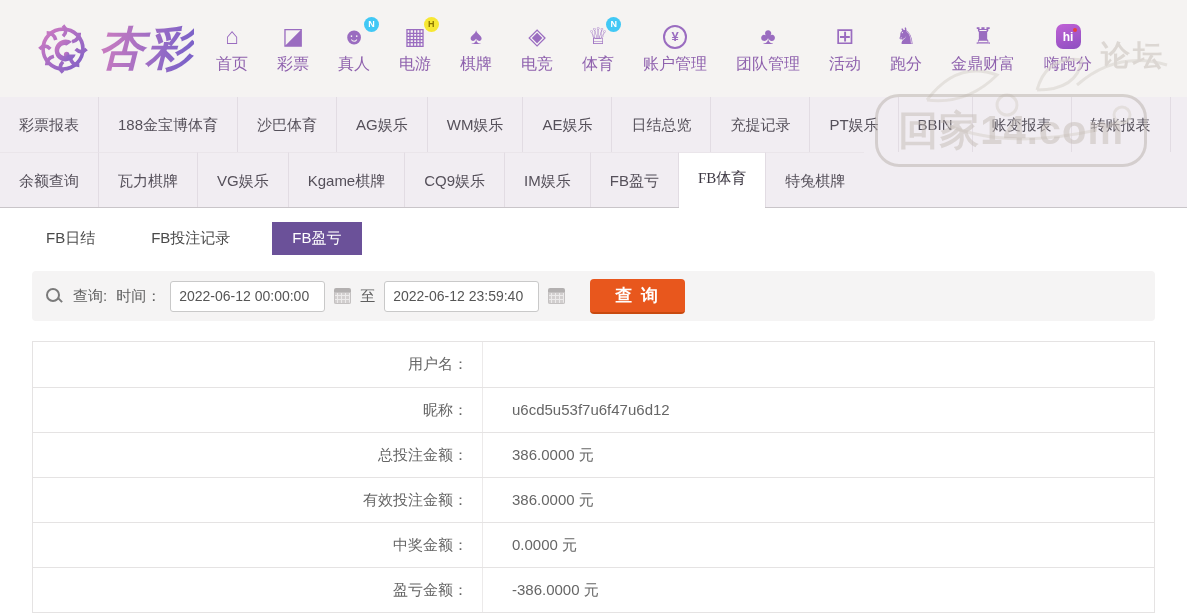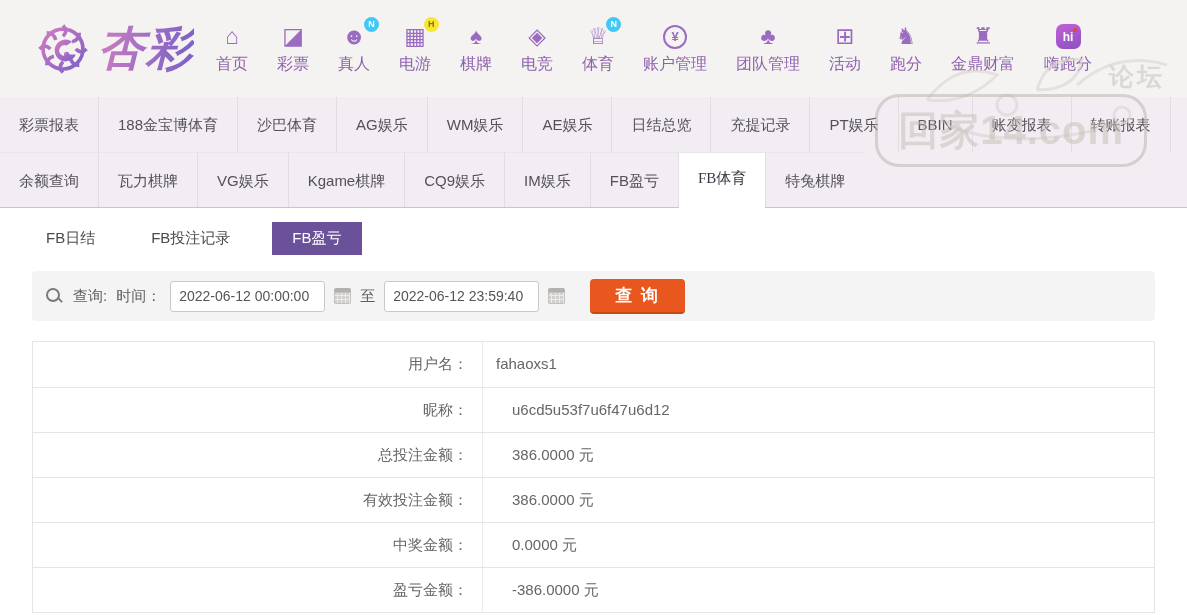"论坛" .wm-forum { font-size: 25px -> 29px; top: 60px -> 36px }
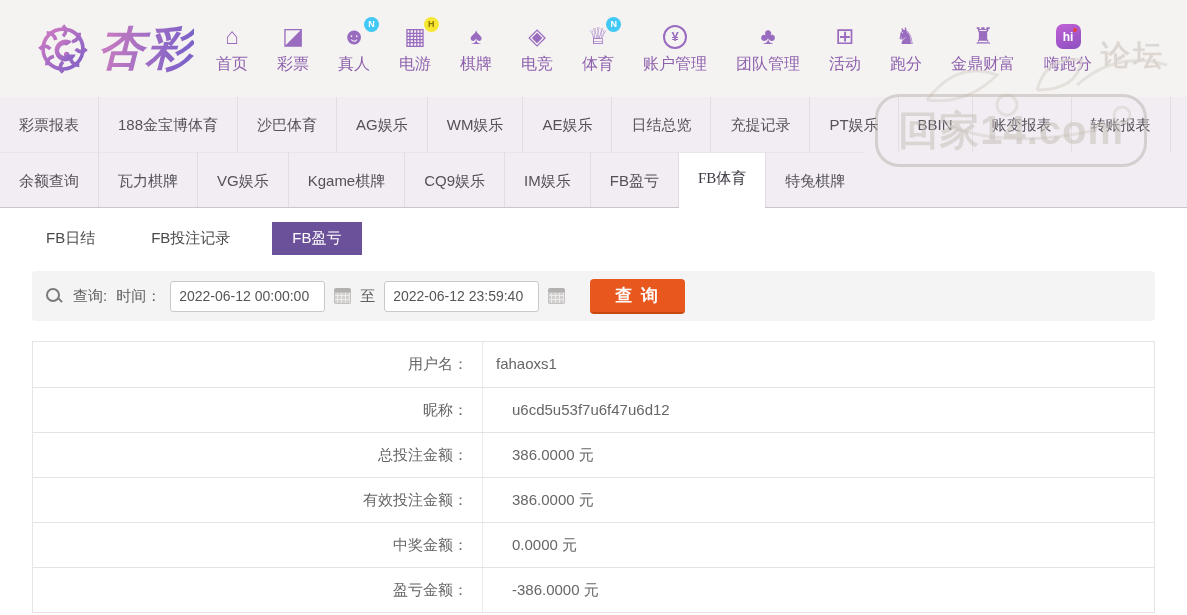"fahaoxs1" div.t-value { html: <div>fahaoxs1</div> -> none }
